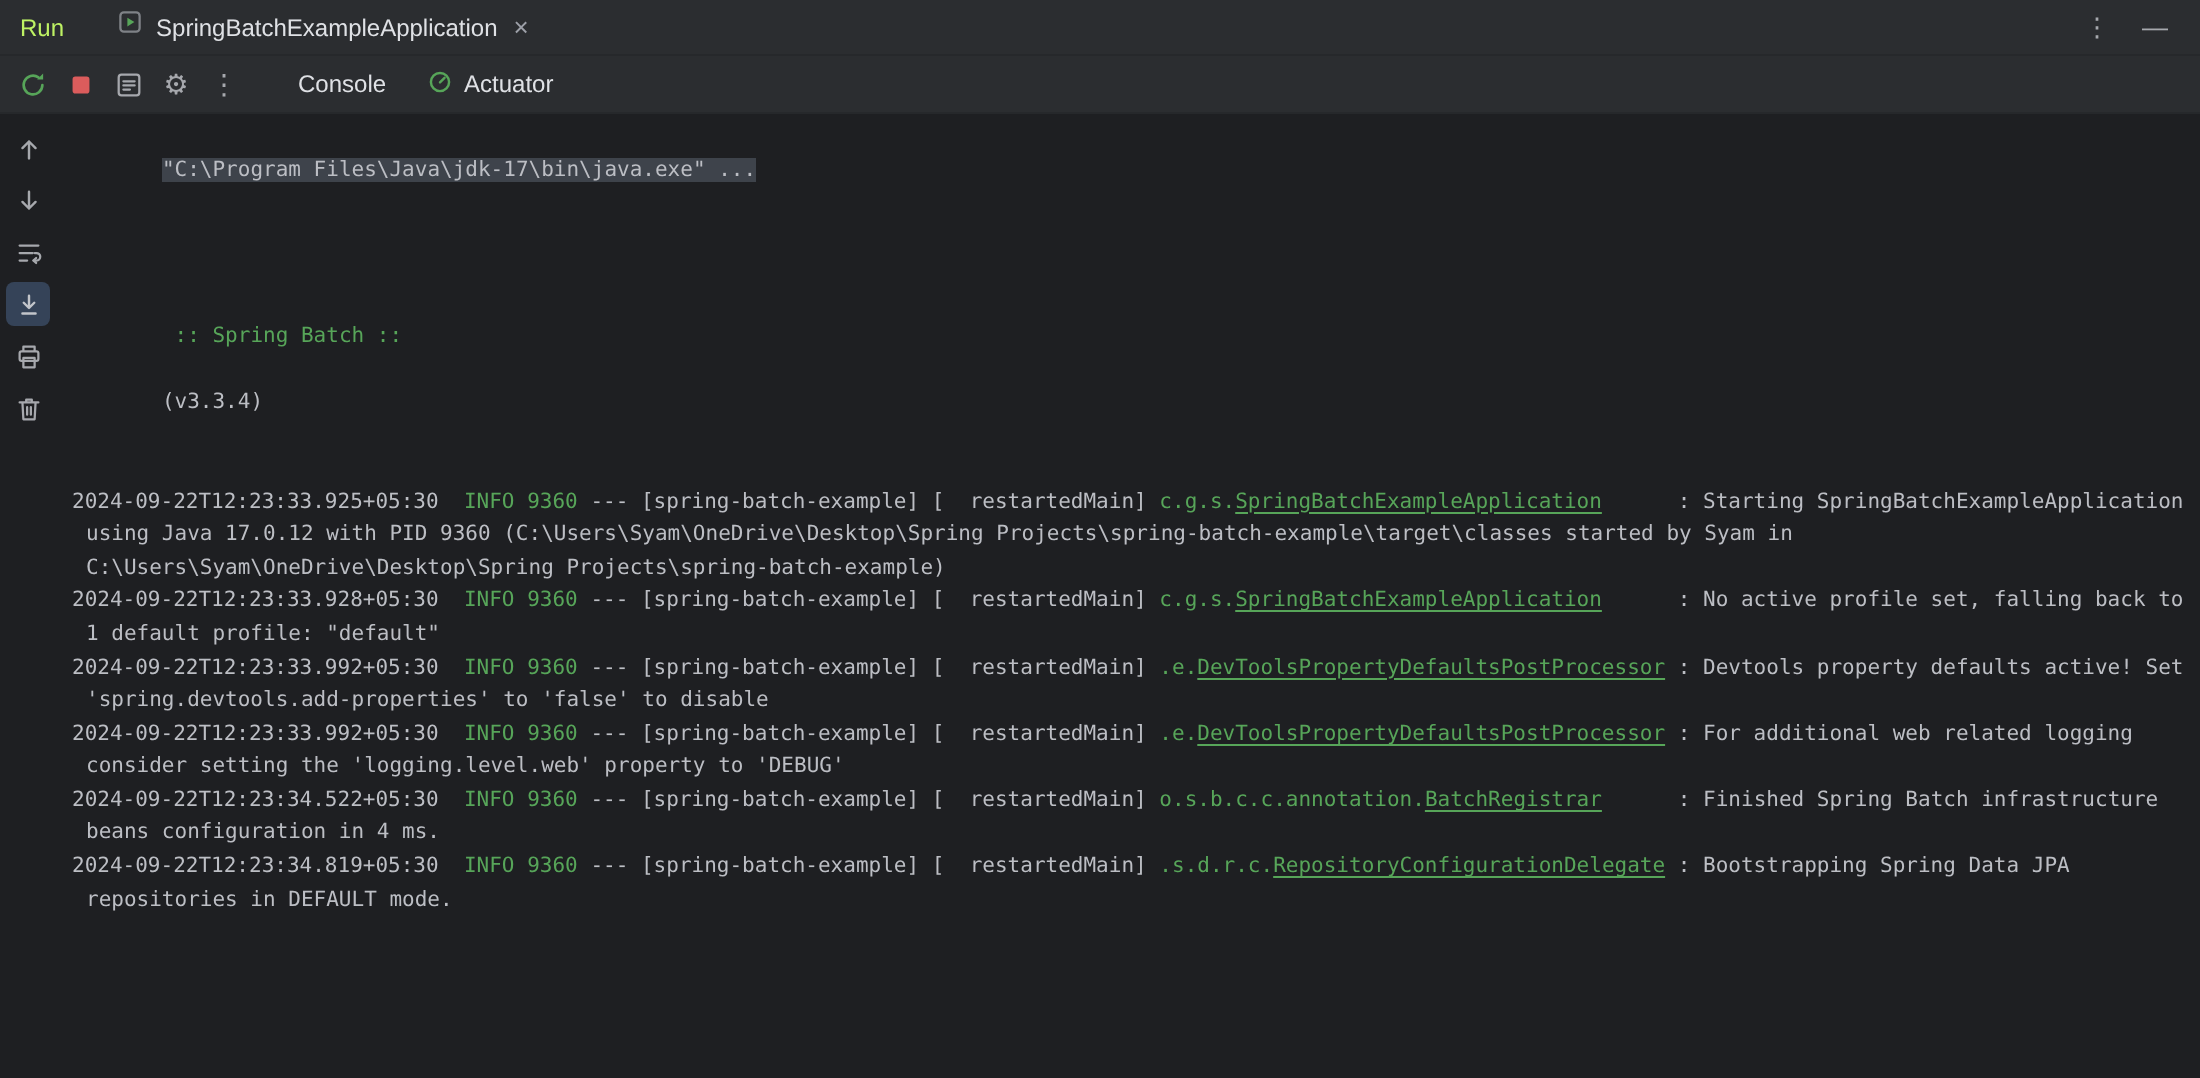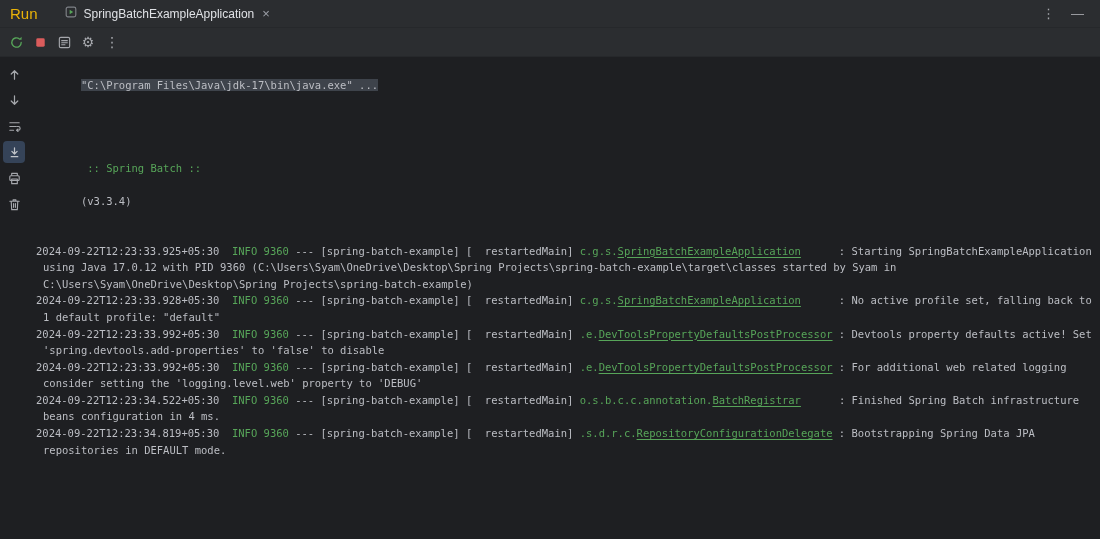"Run" .panel-label { color: #eab308 -> #bef264; font-size: 15px -> 12px }
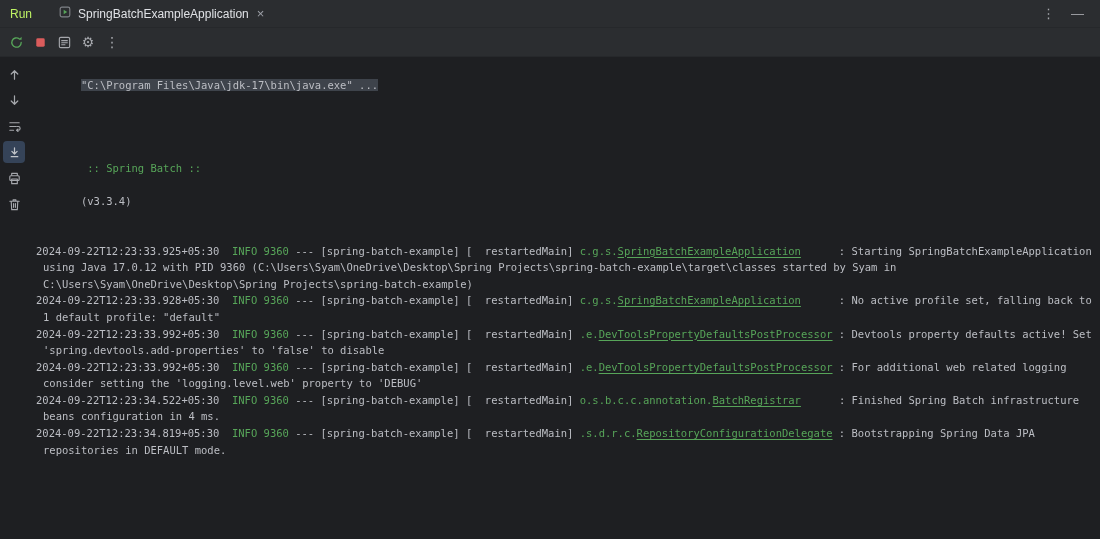"Console" div.console-tabs { html: none -> <div> <span> <span>Console</span> </span> <span> <span> <svg> <circle></circle> <path></path> </svg> </span> <span>Actuator</span> </span> </div> }
